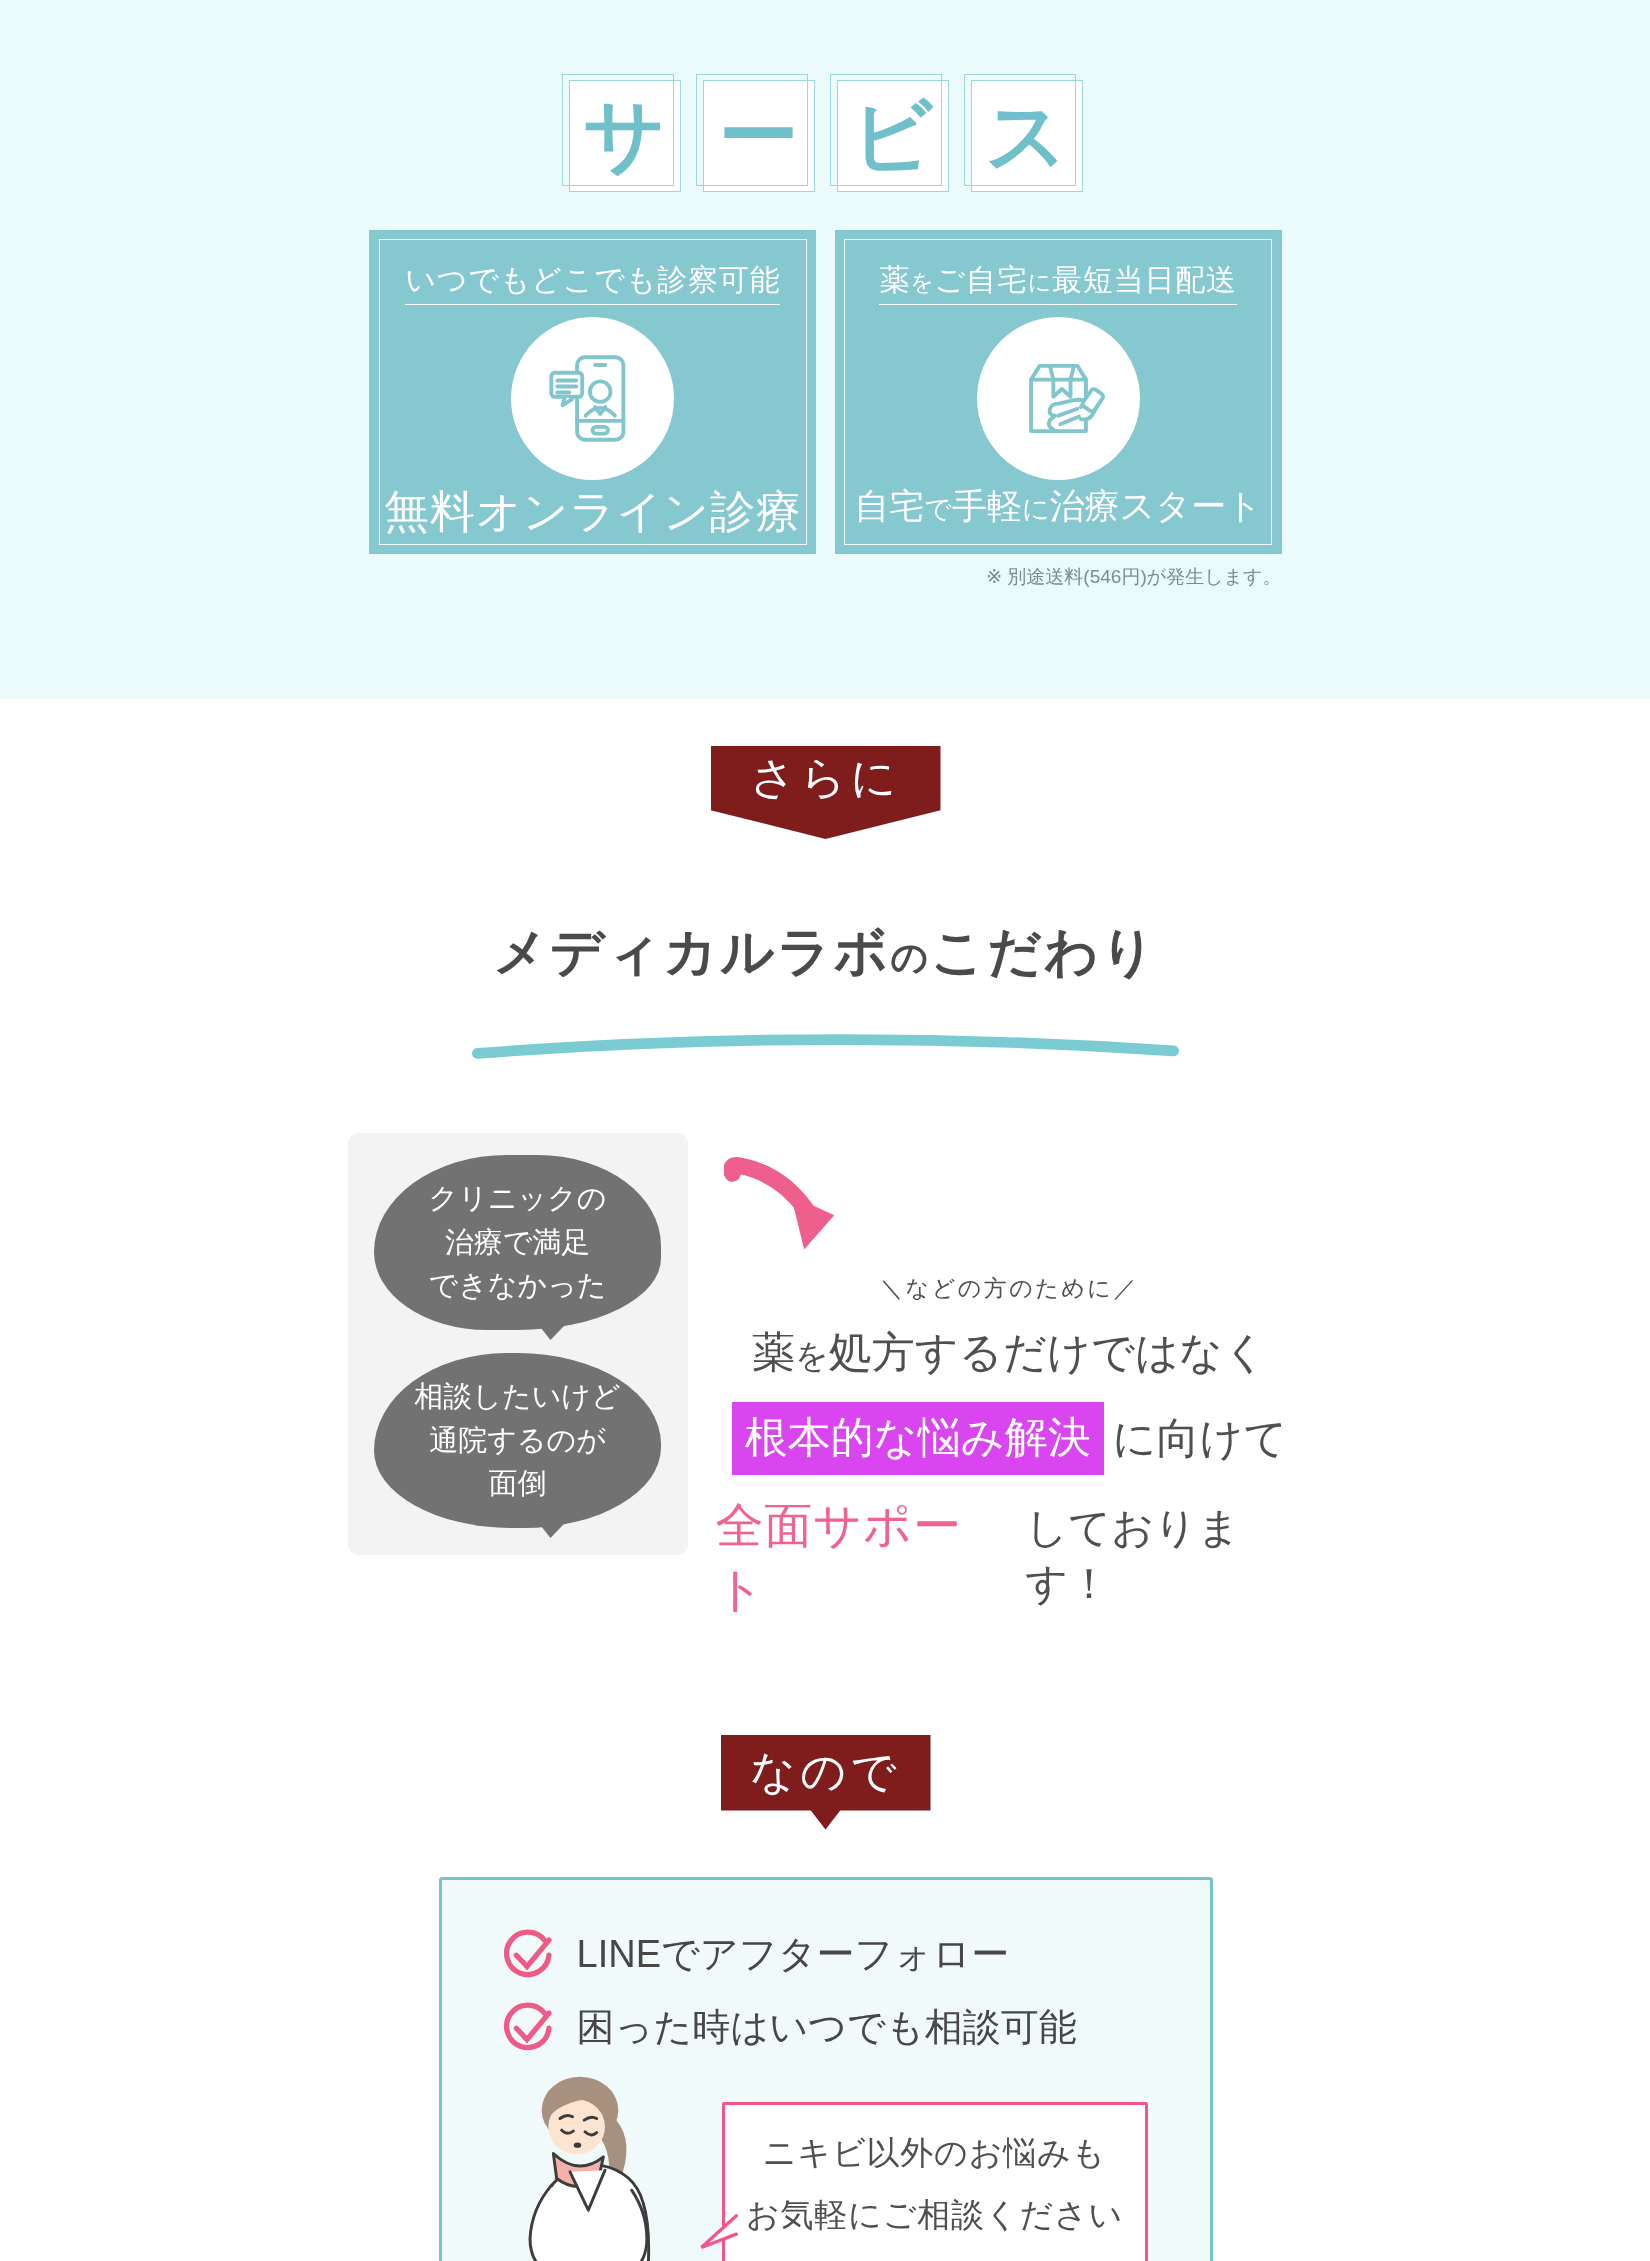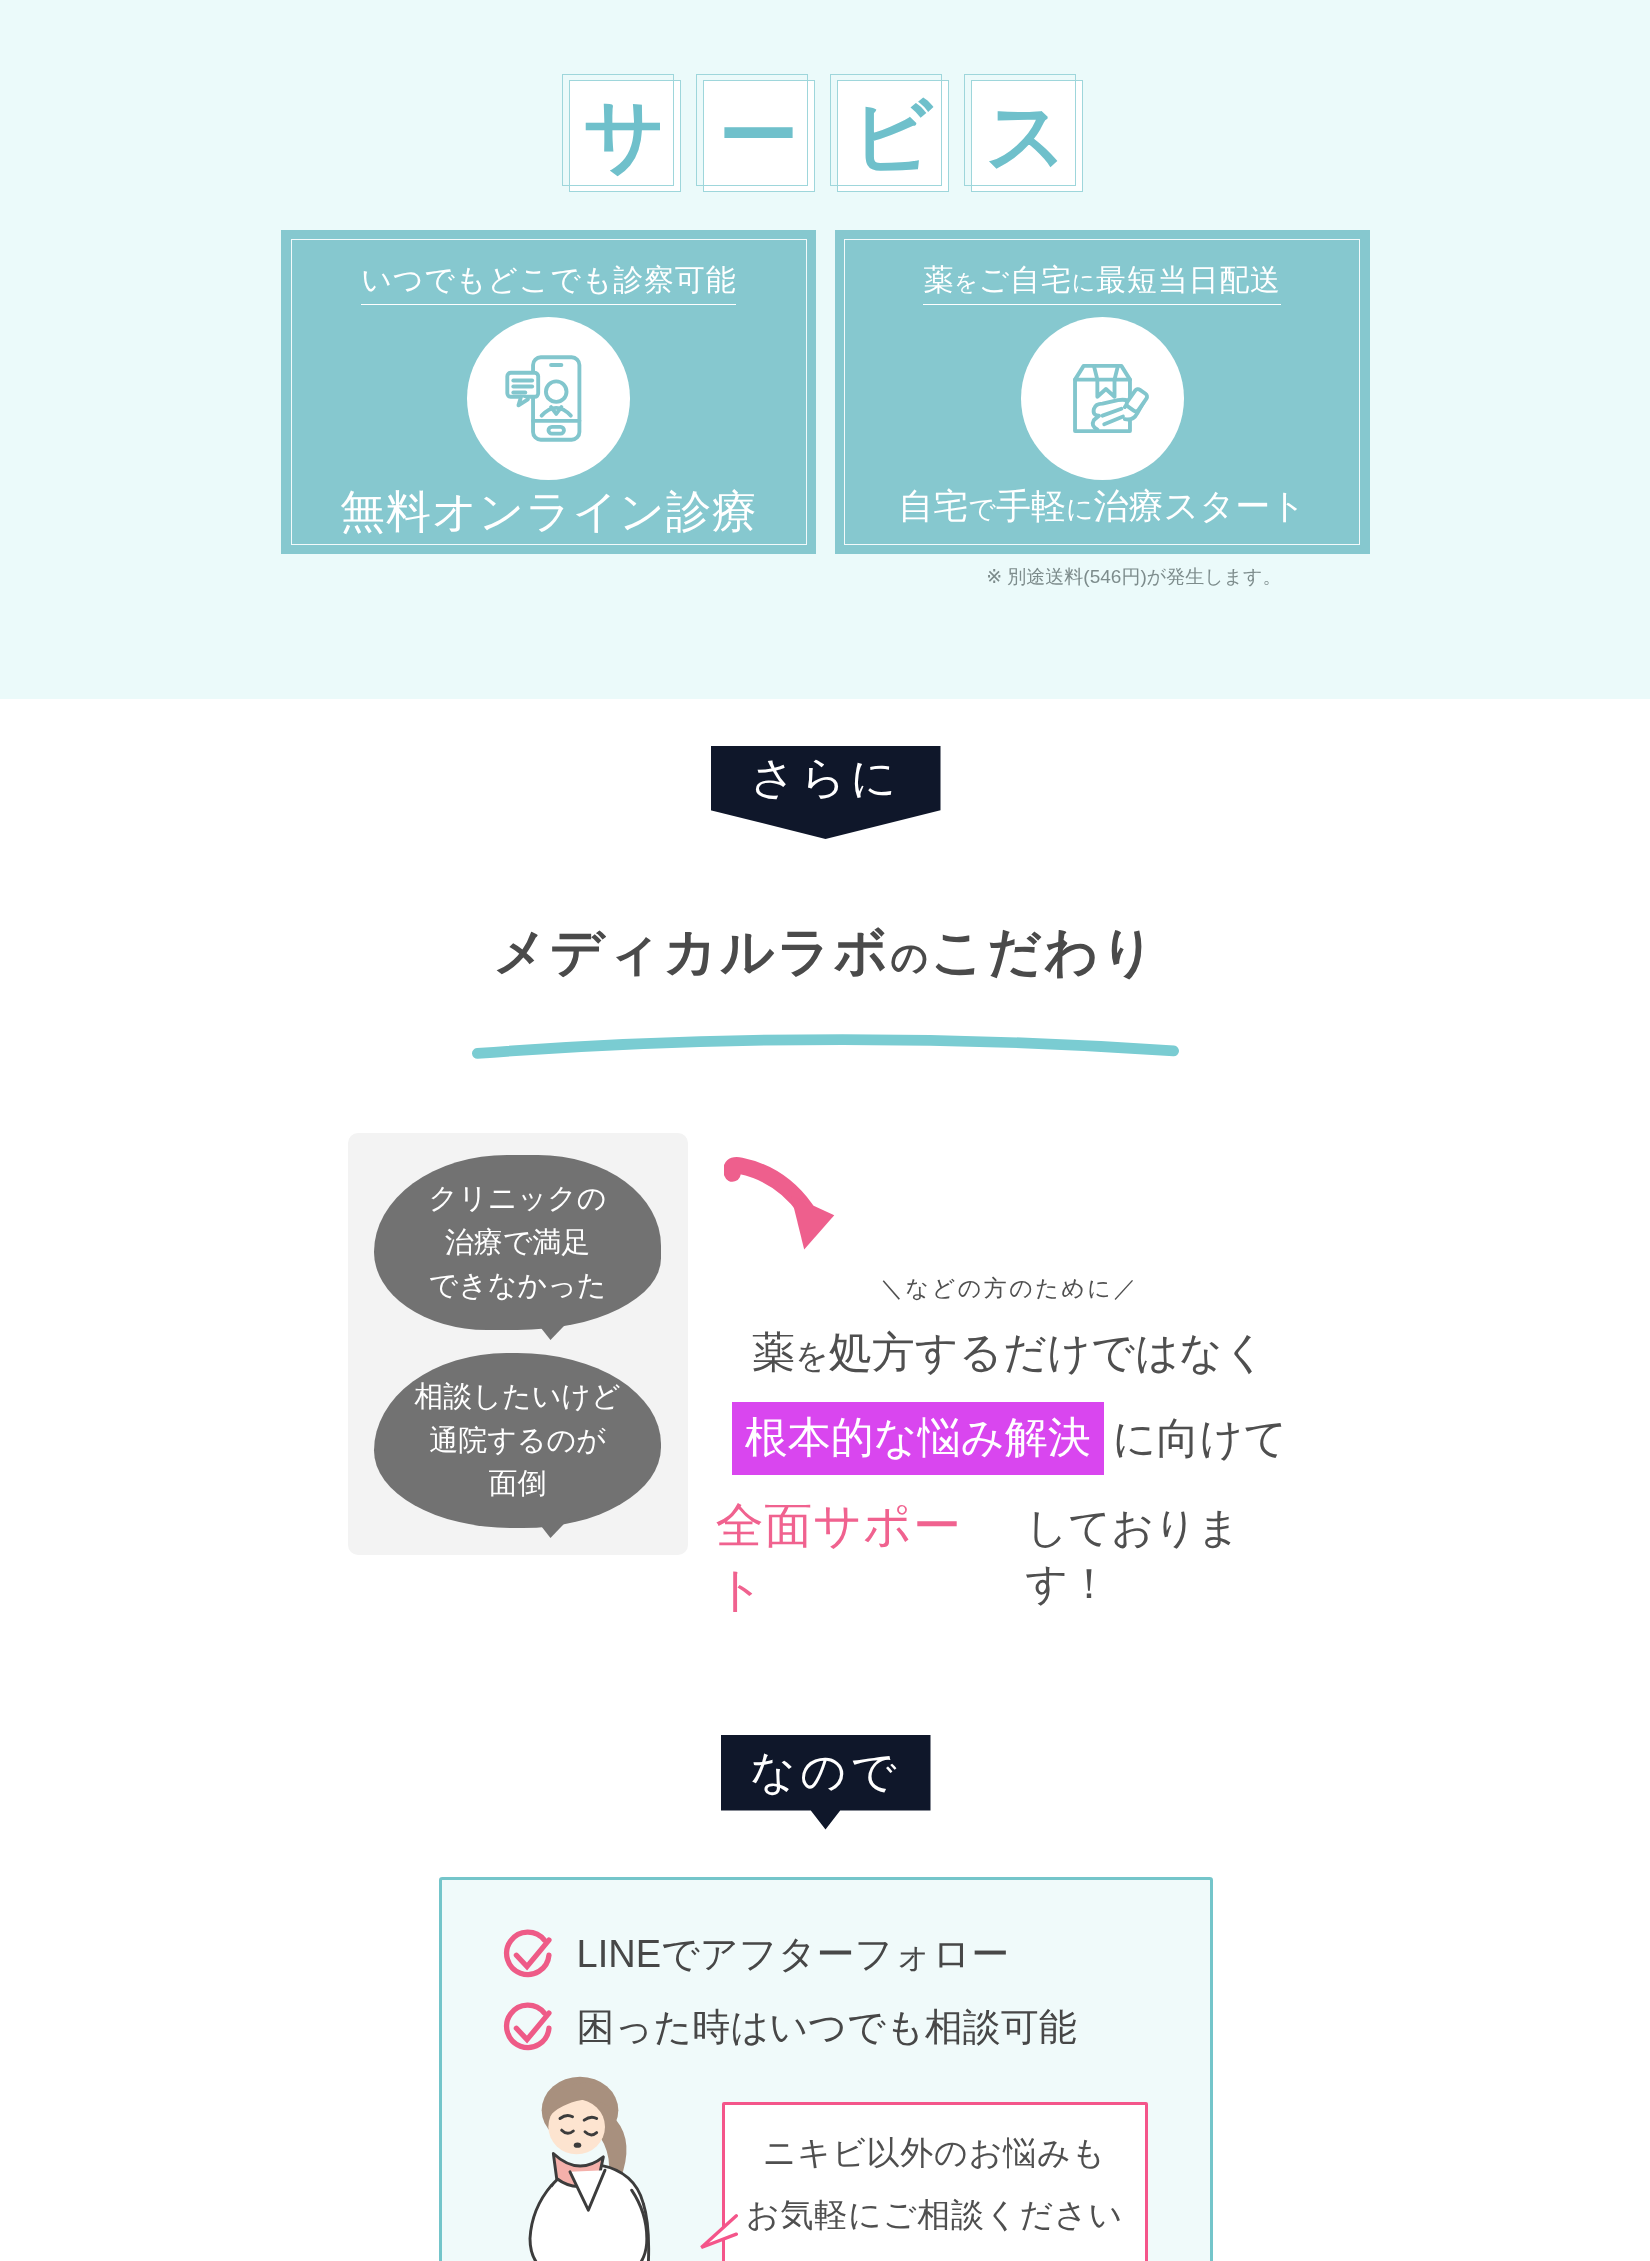"いつでもどこでも診察可能" .card { width: 535px -> 447px }
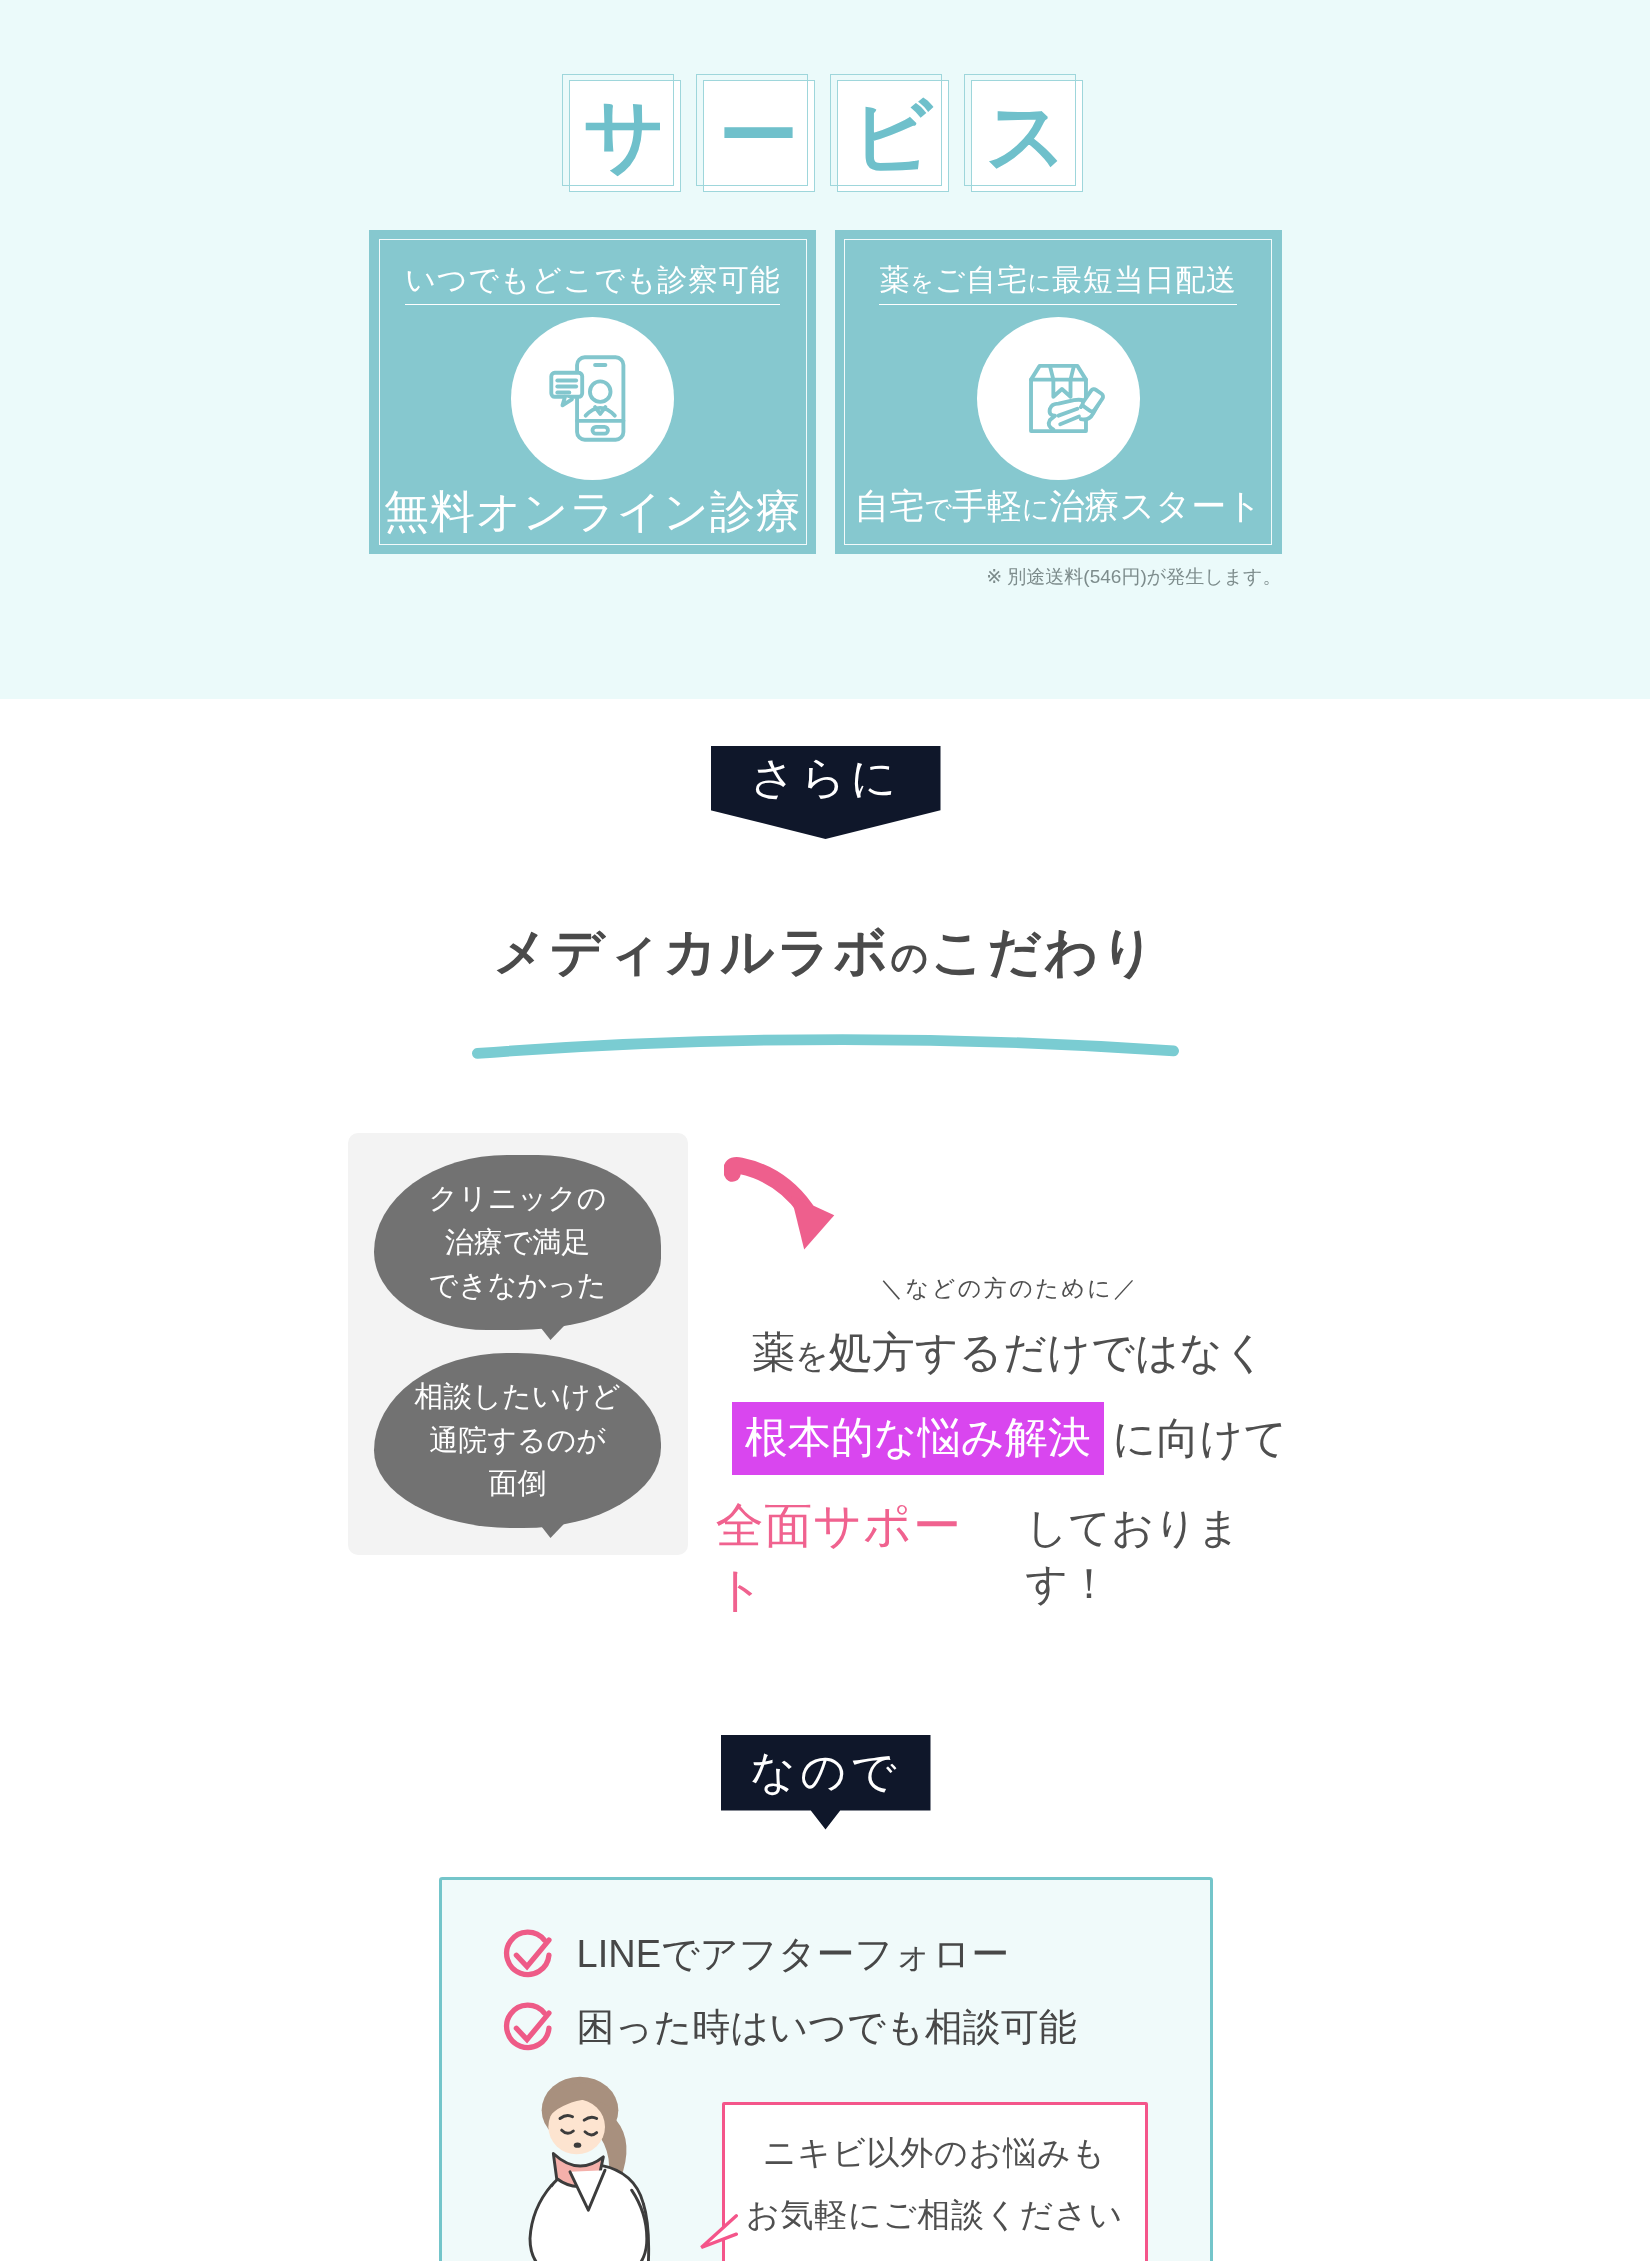"さらに" .badge { background: #0f172a -> #7f1d1d }
